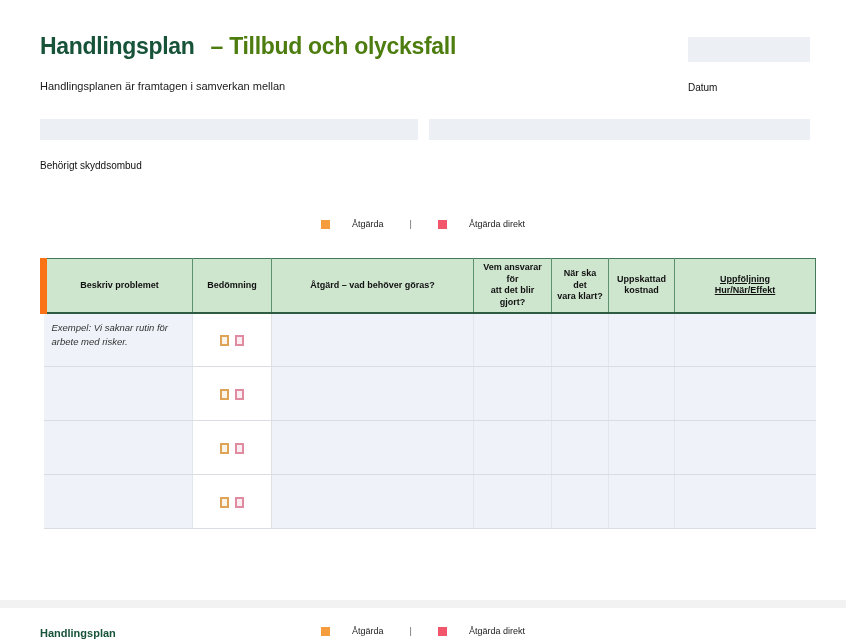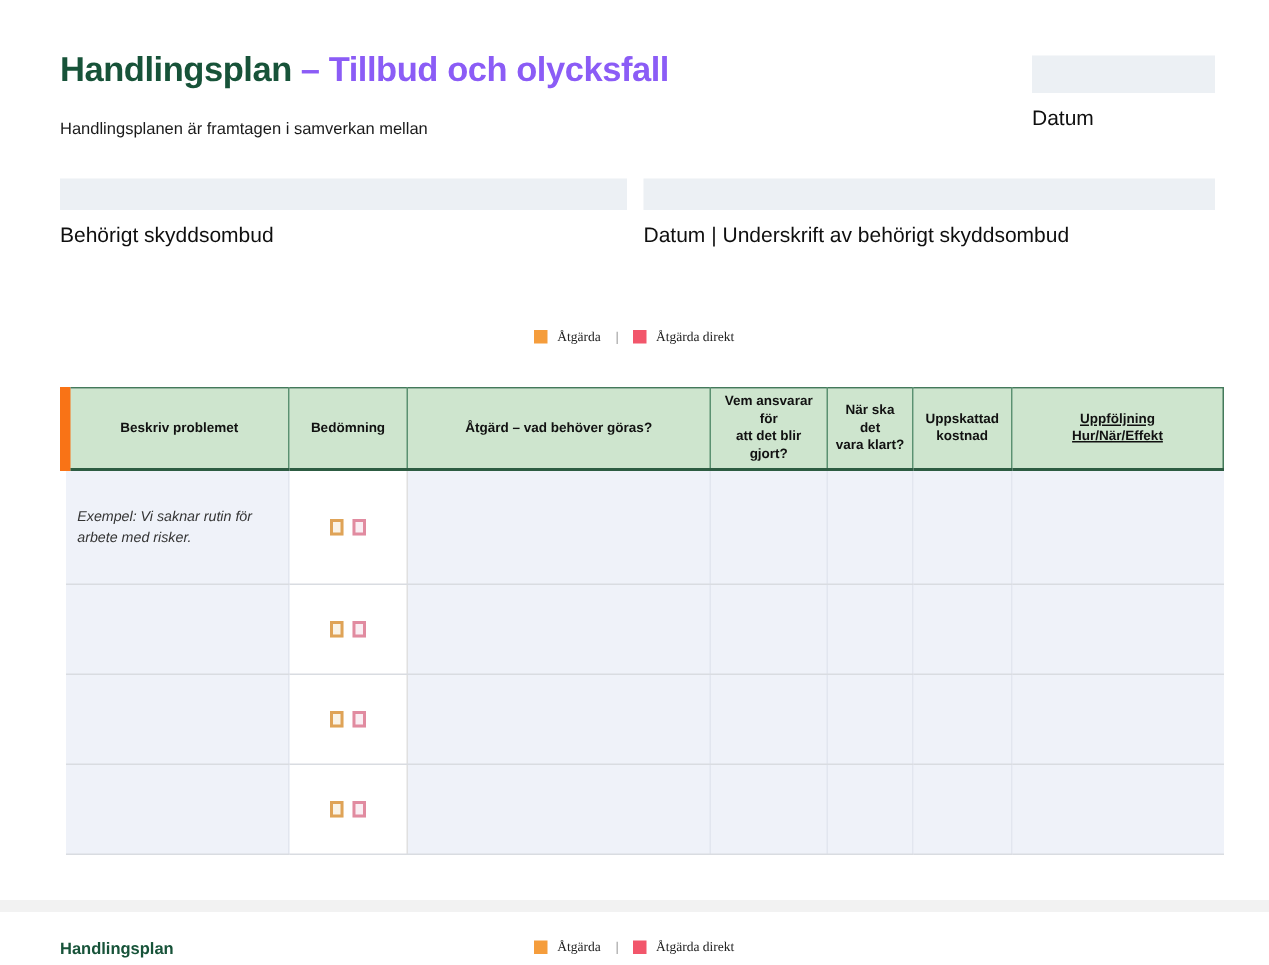"– Tillbud och olycksfall" .doc-title .t-sub { color: #8b5cf6 -> #4d7c0f; margin-left: 6px -> 16px }
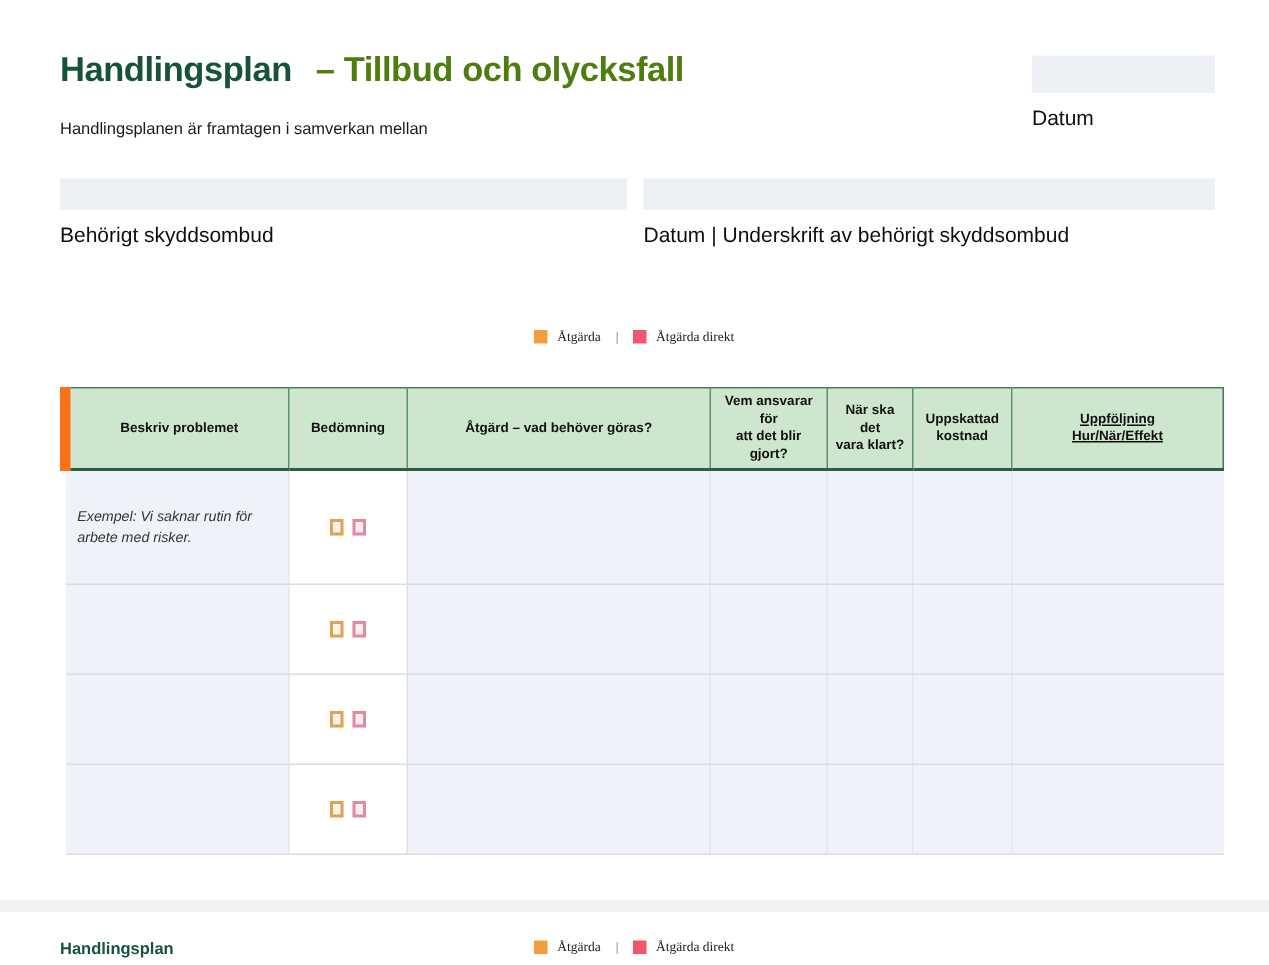"Datum" .field-label { font-size: 14px -> 10px; margin-top: 8px -> 20px }
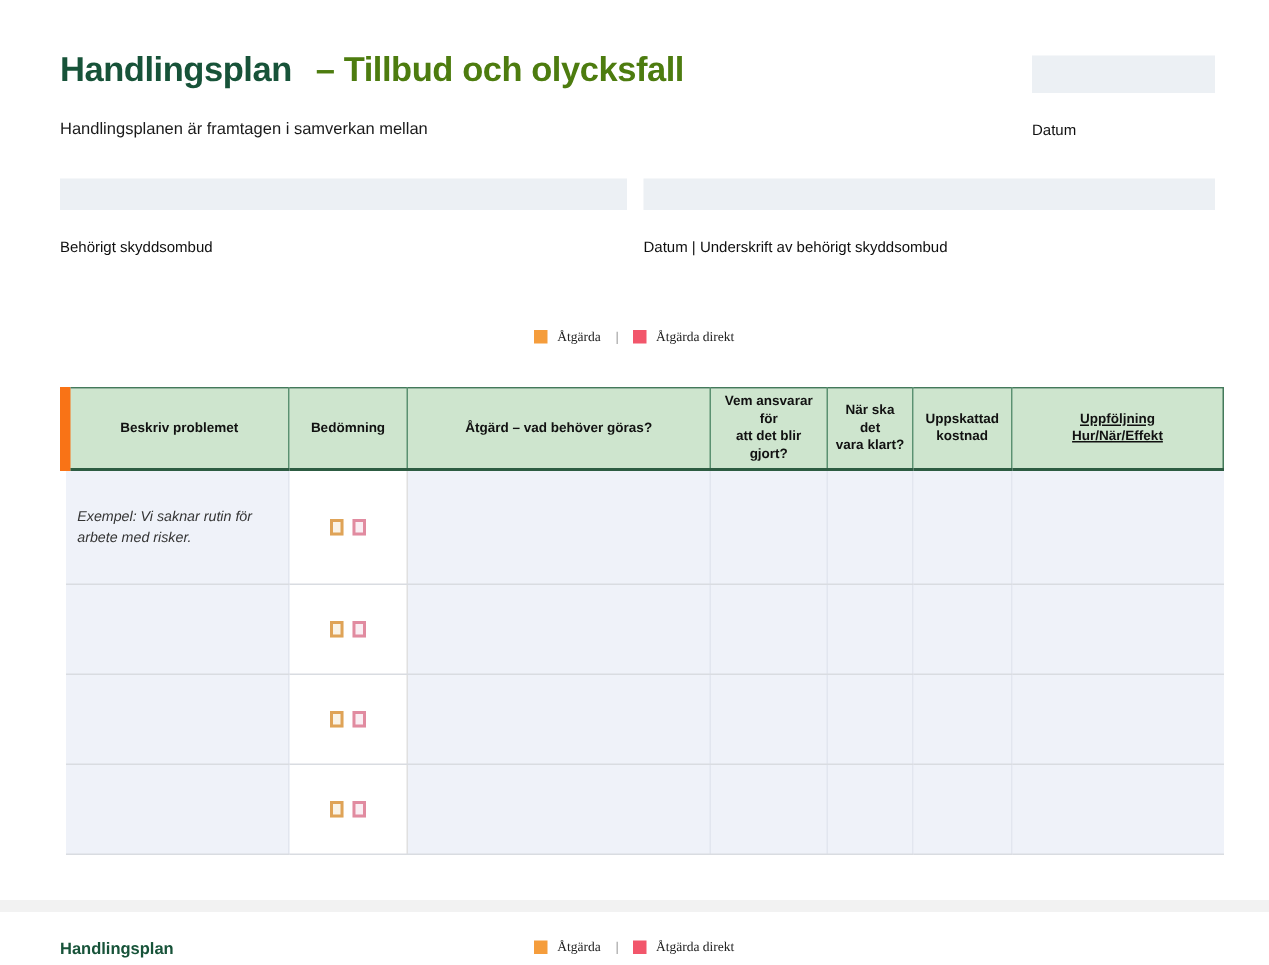"Datum | Underskrift av behörigt" div.field-label { html: <div>Datum | Underskrift av behörigt skyddsombud</div> -> none }
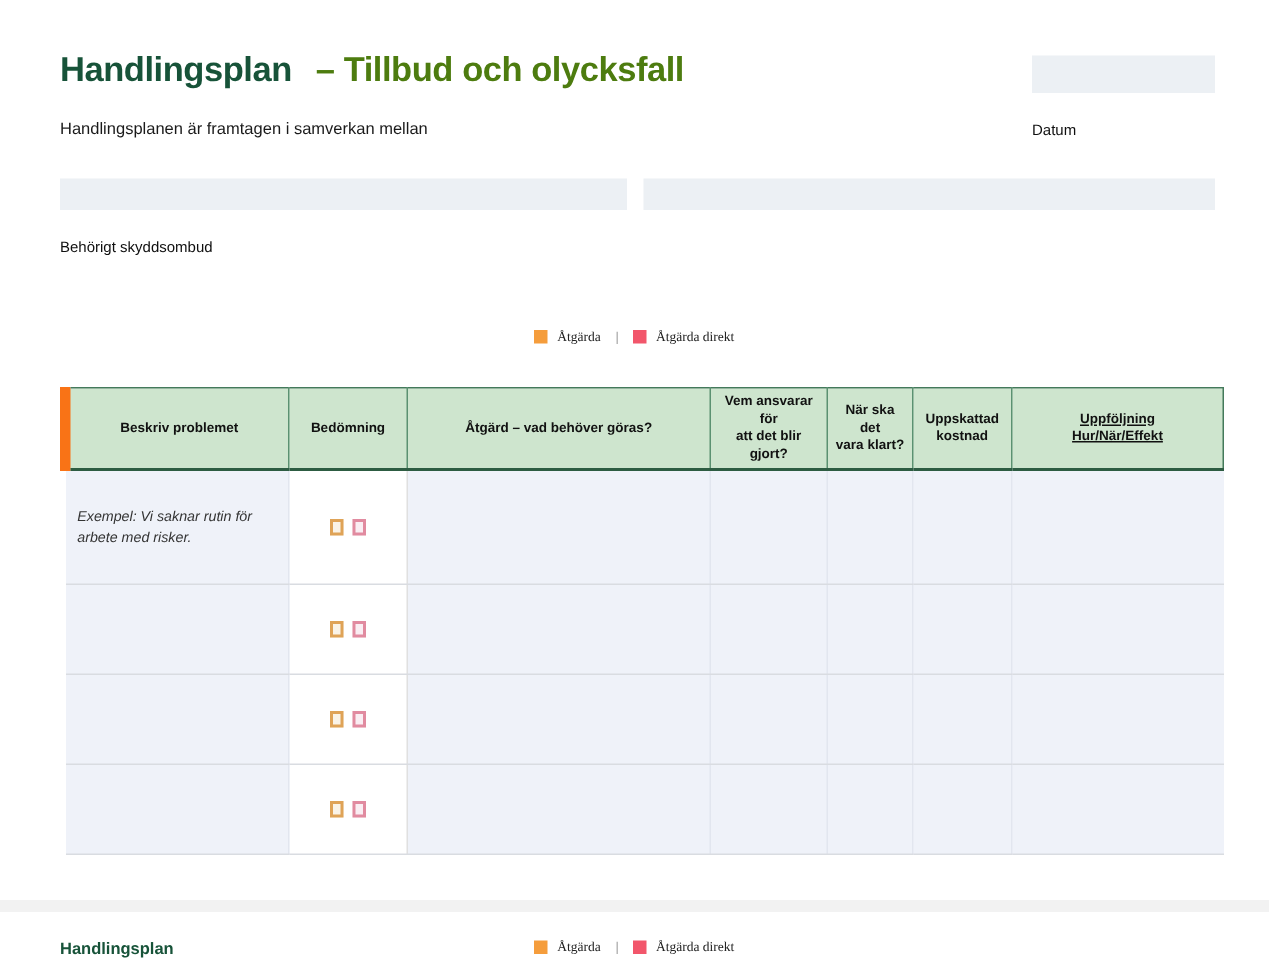"Åtgärda" .legend { font-family: Liberation Serif, serif -> none; gap: 6px -> 22px }
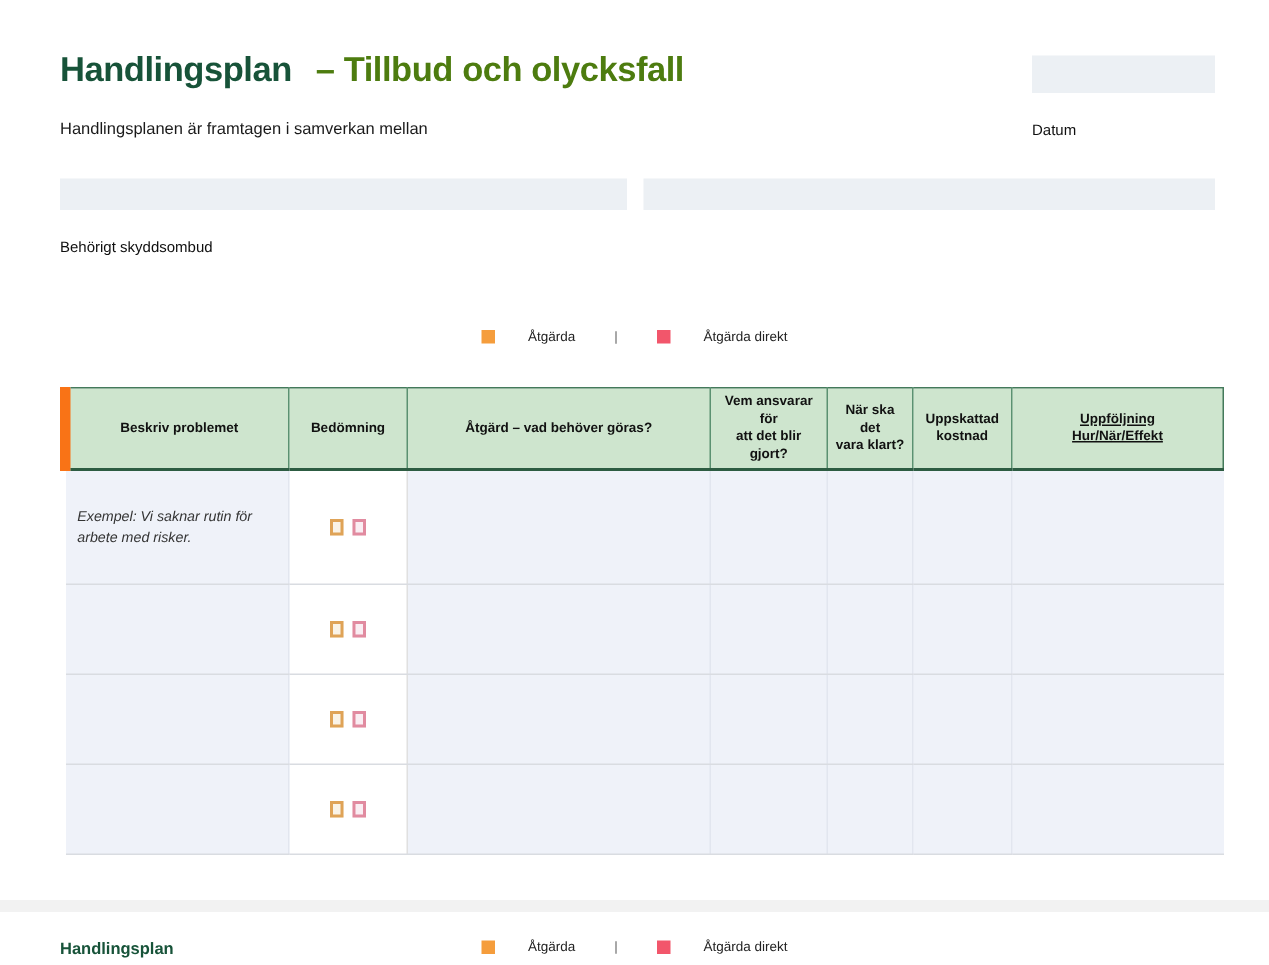"Exempel: Vi saknar rutin för" .handlings-table td { padding: 24px 8px -> 7px 8px }
